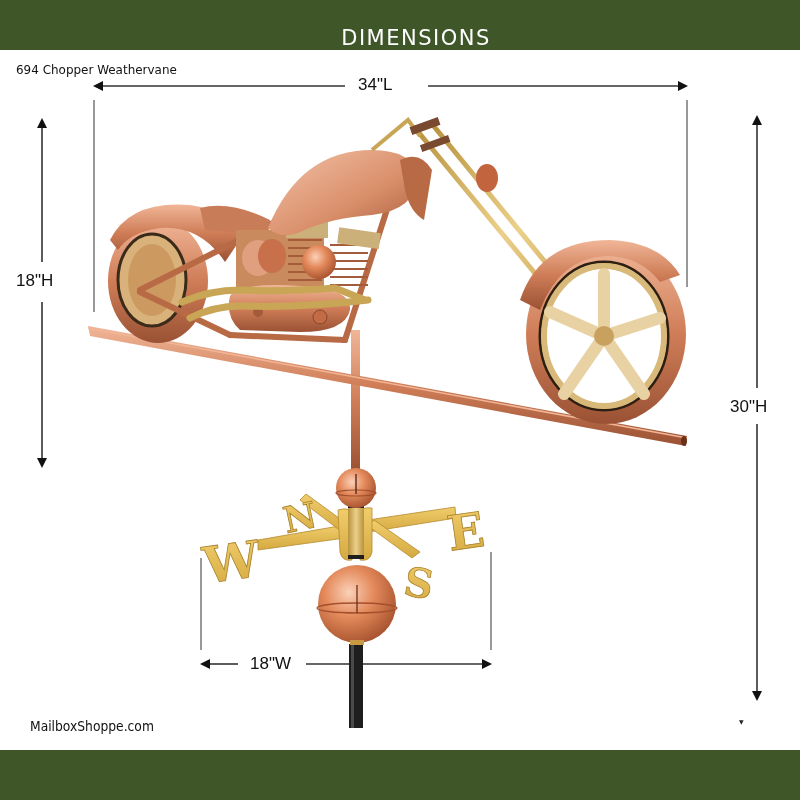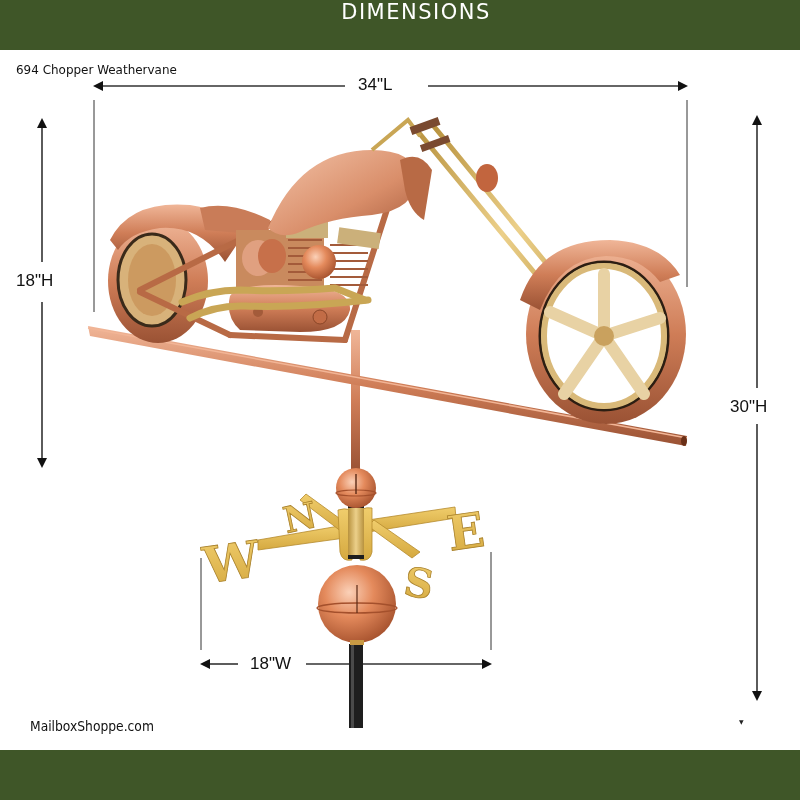"DIMENSIONS" .header-bar { align-items: flex-start -> flex-end }
